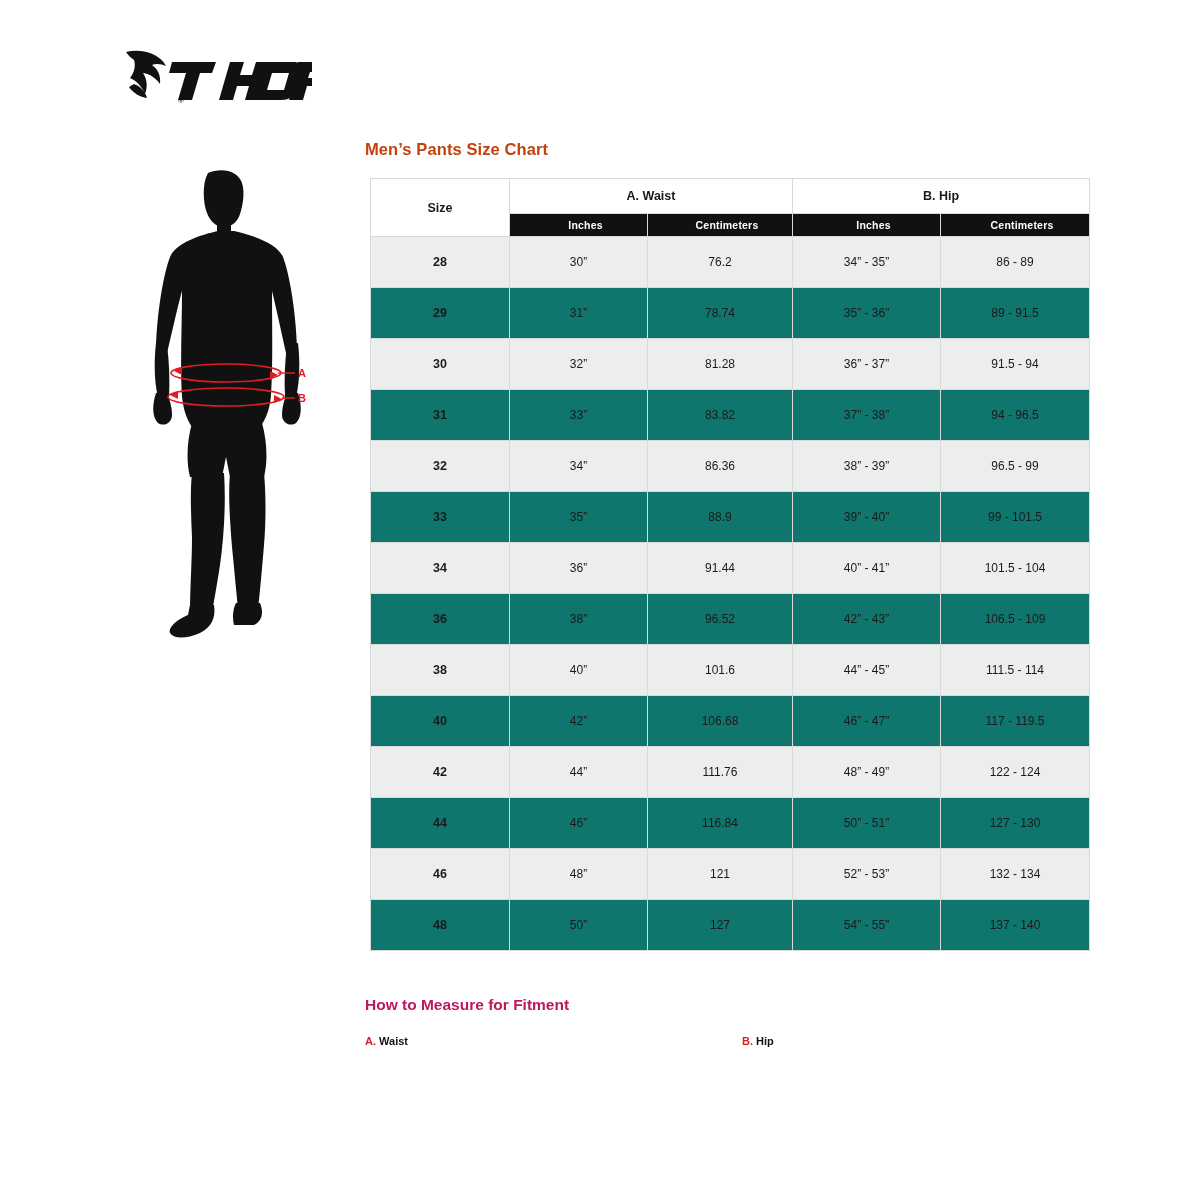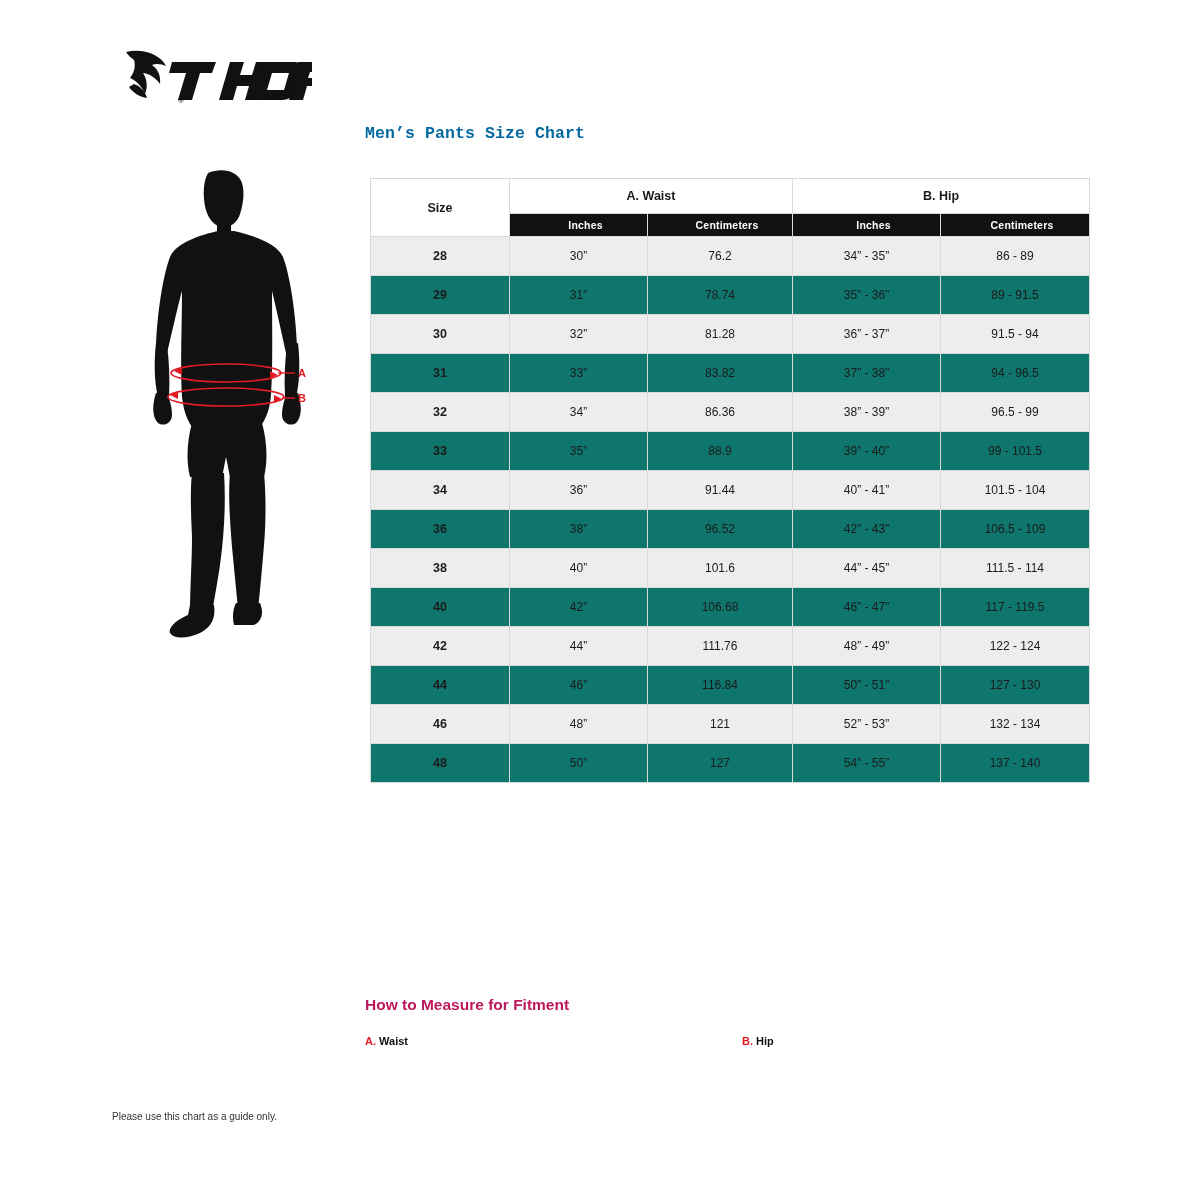"Men’s Pants Size Chart" .chart-title { color: #0369a1 -> #c2410c; font-family: Liberation Mono, monospace -> none; top: 124px -> 140px }
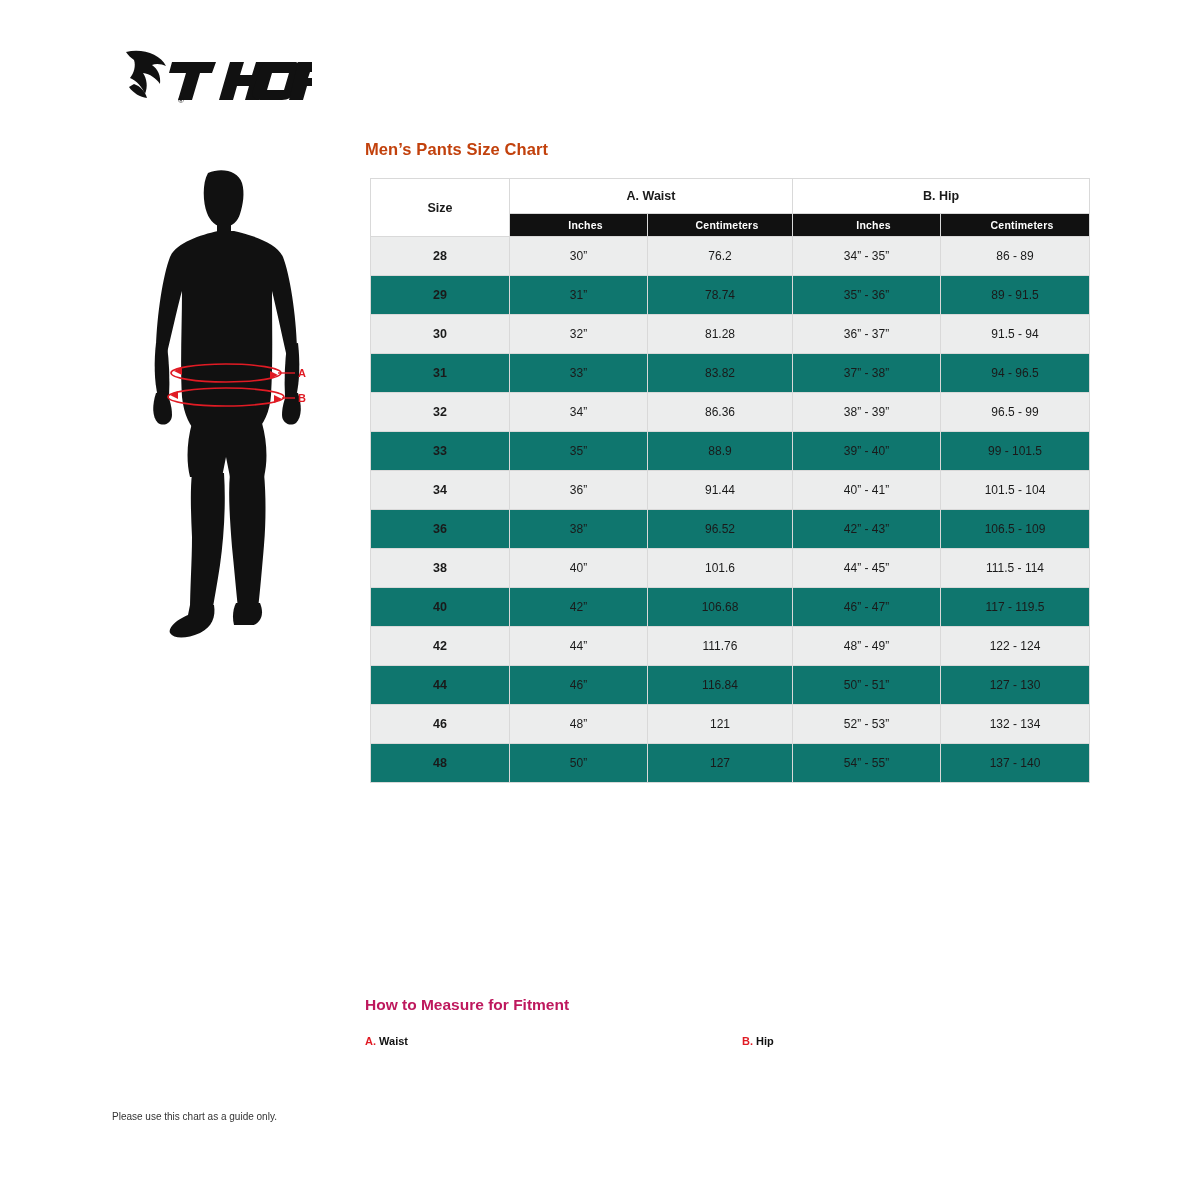"28" .size-table tbody tr { height: 39px -> 51px }
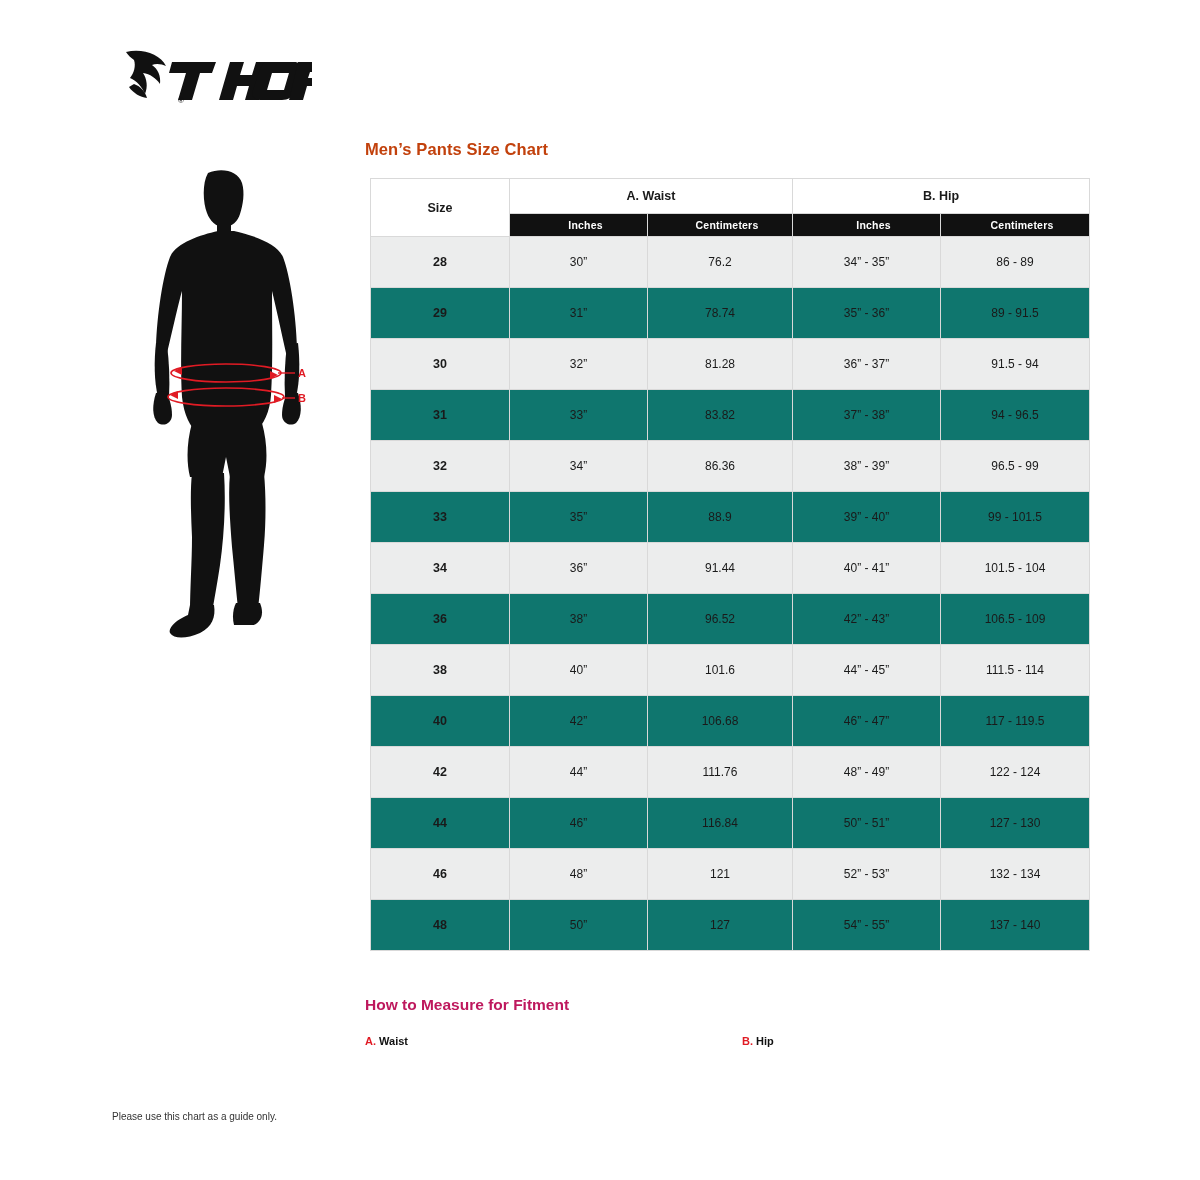"Please use this chart as" div { html: <div>Please use this chart as a guide only.</div> -> none }
